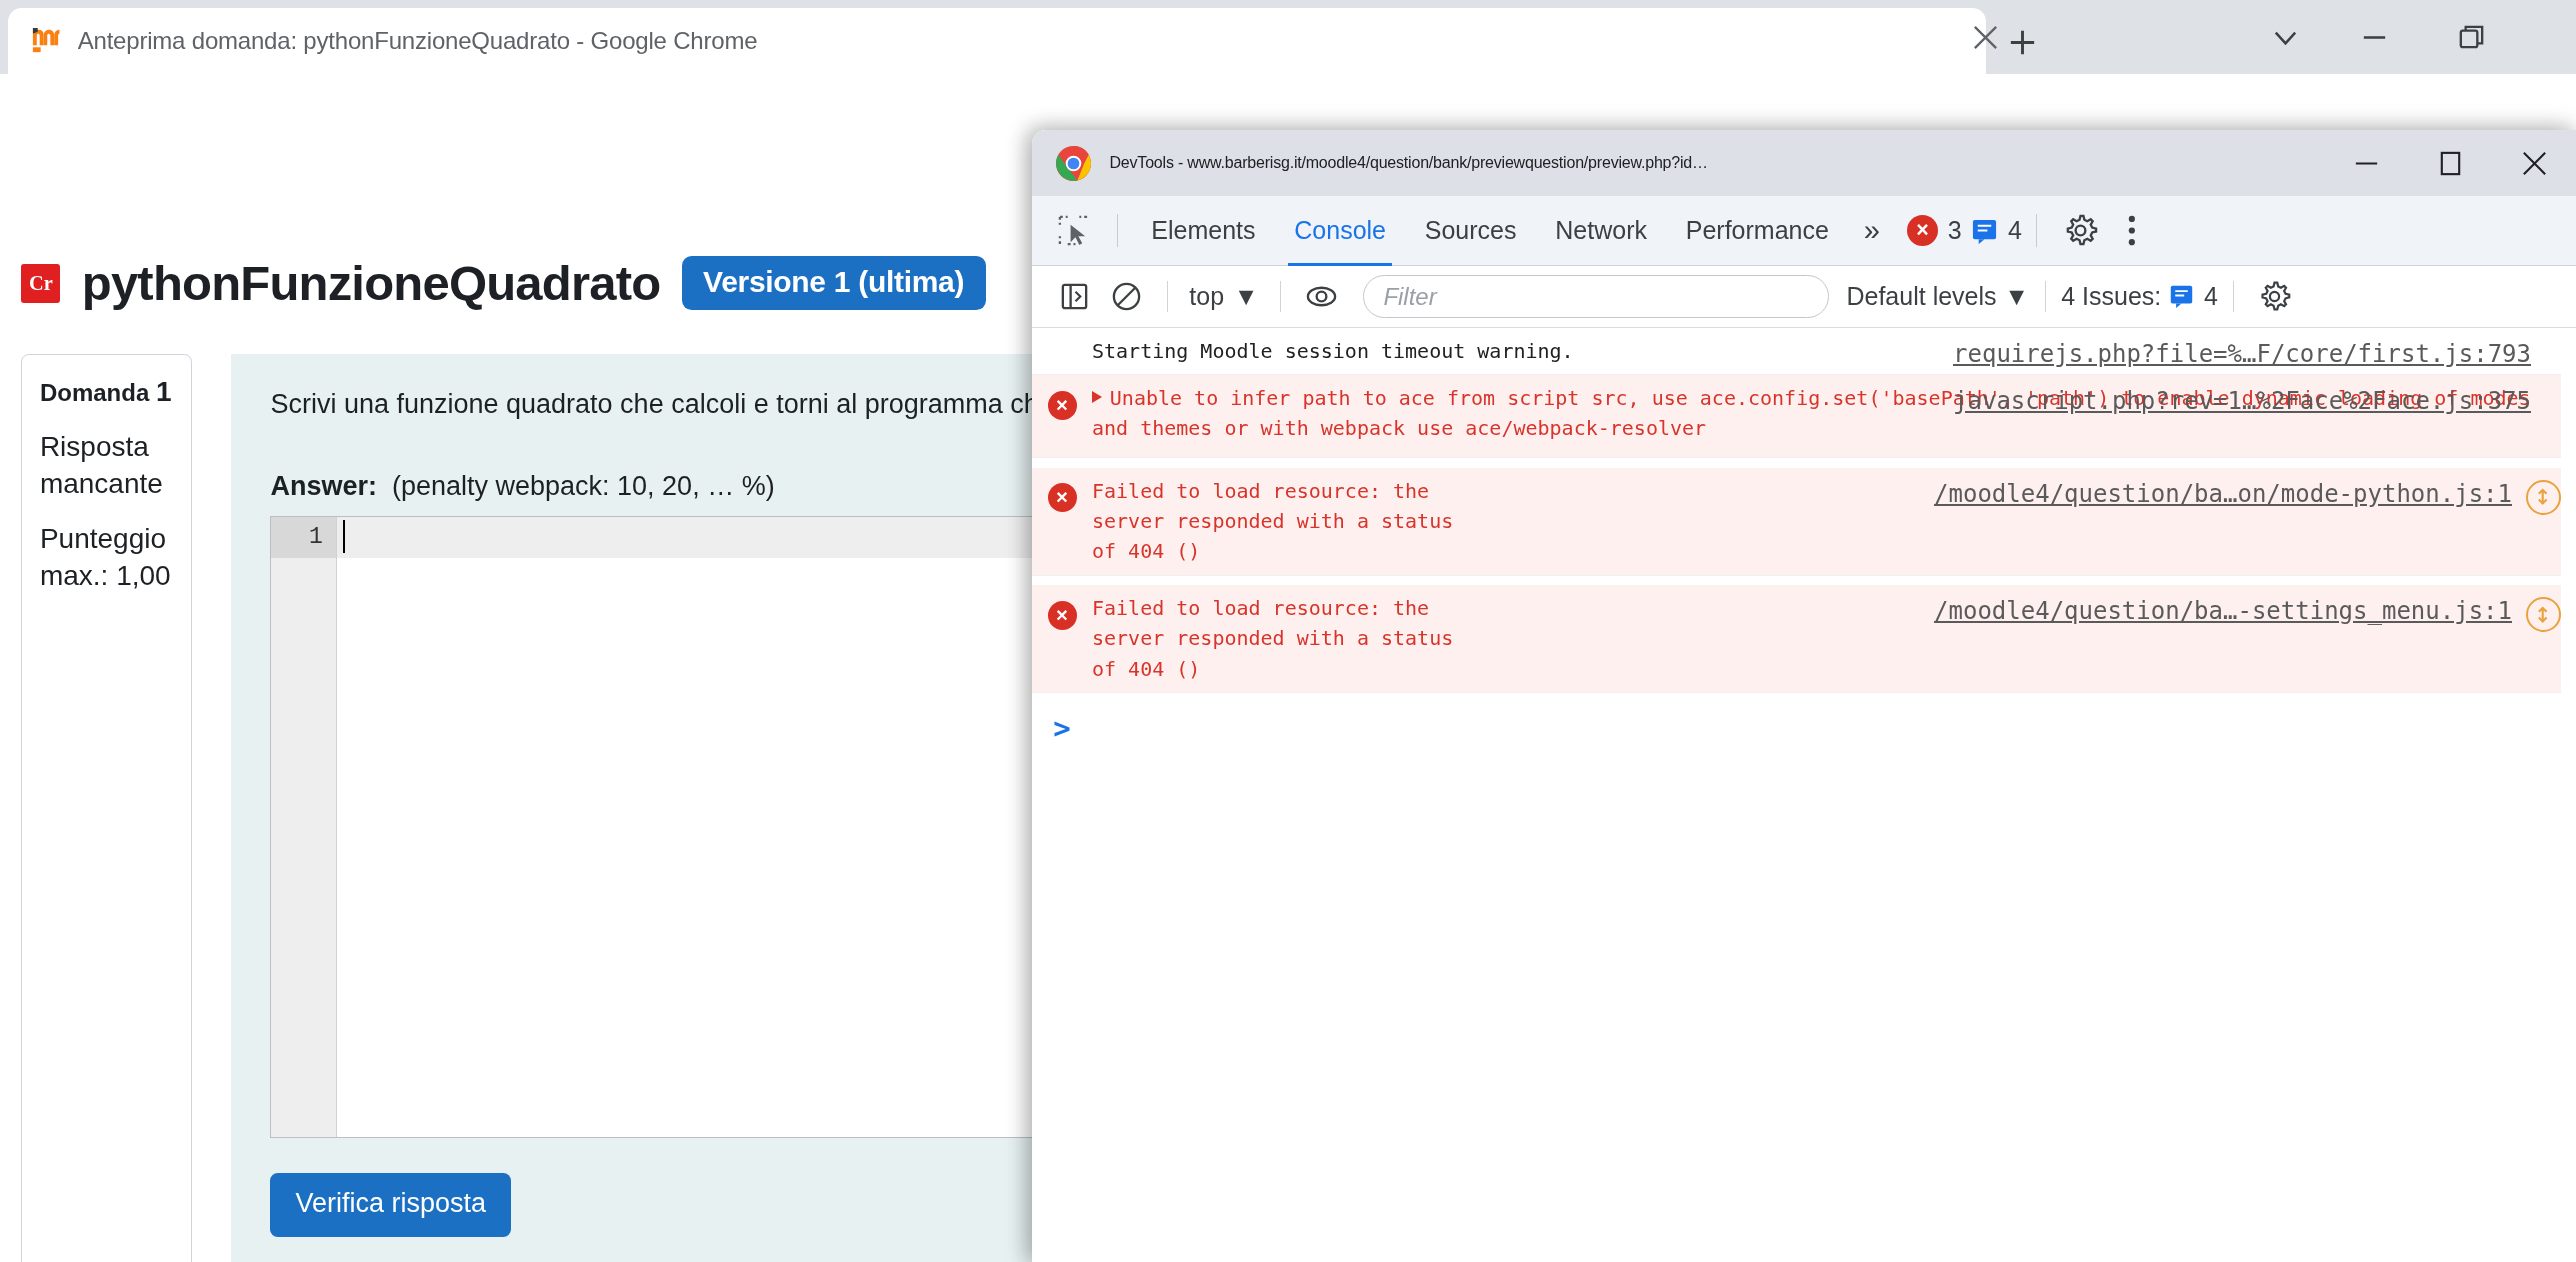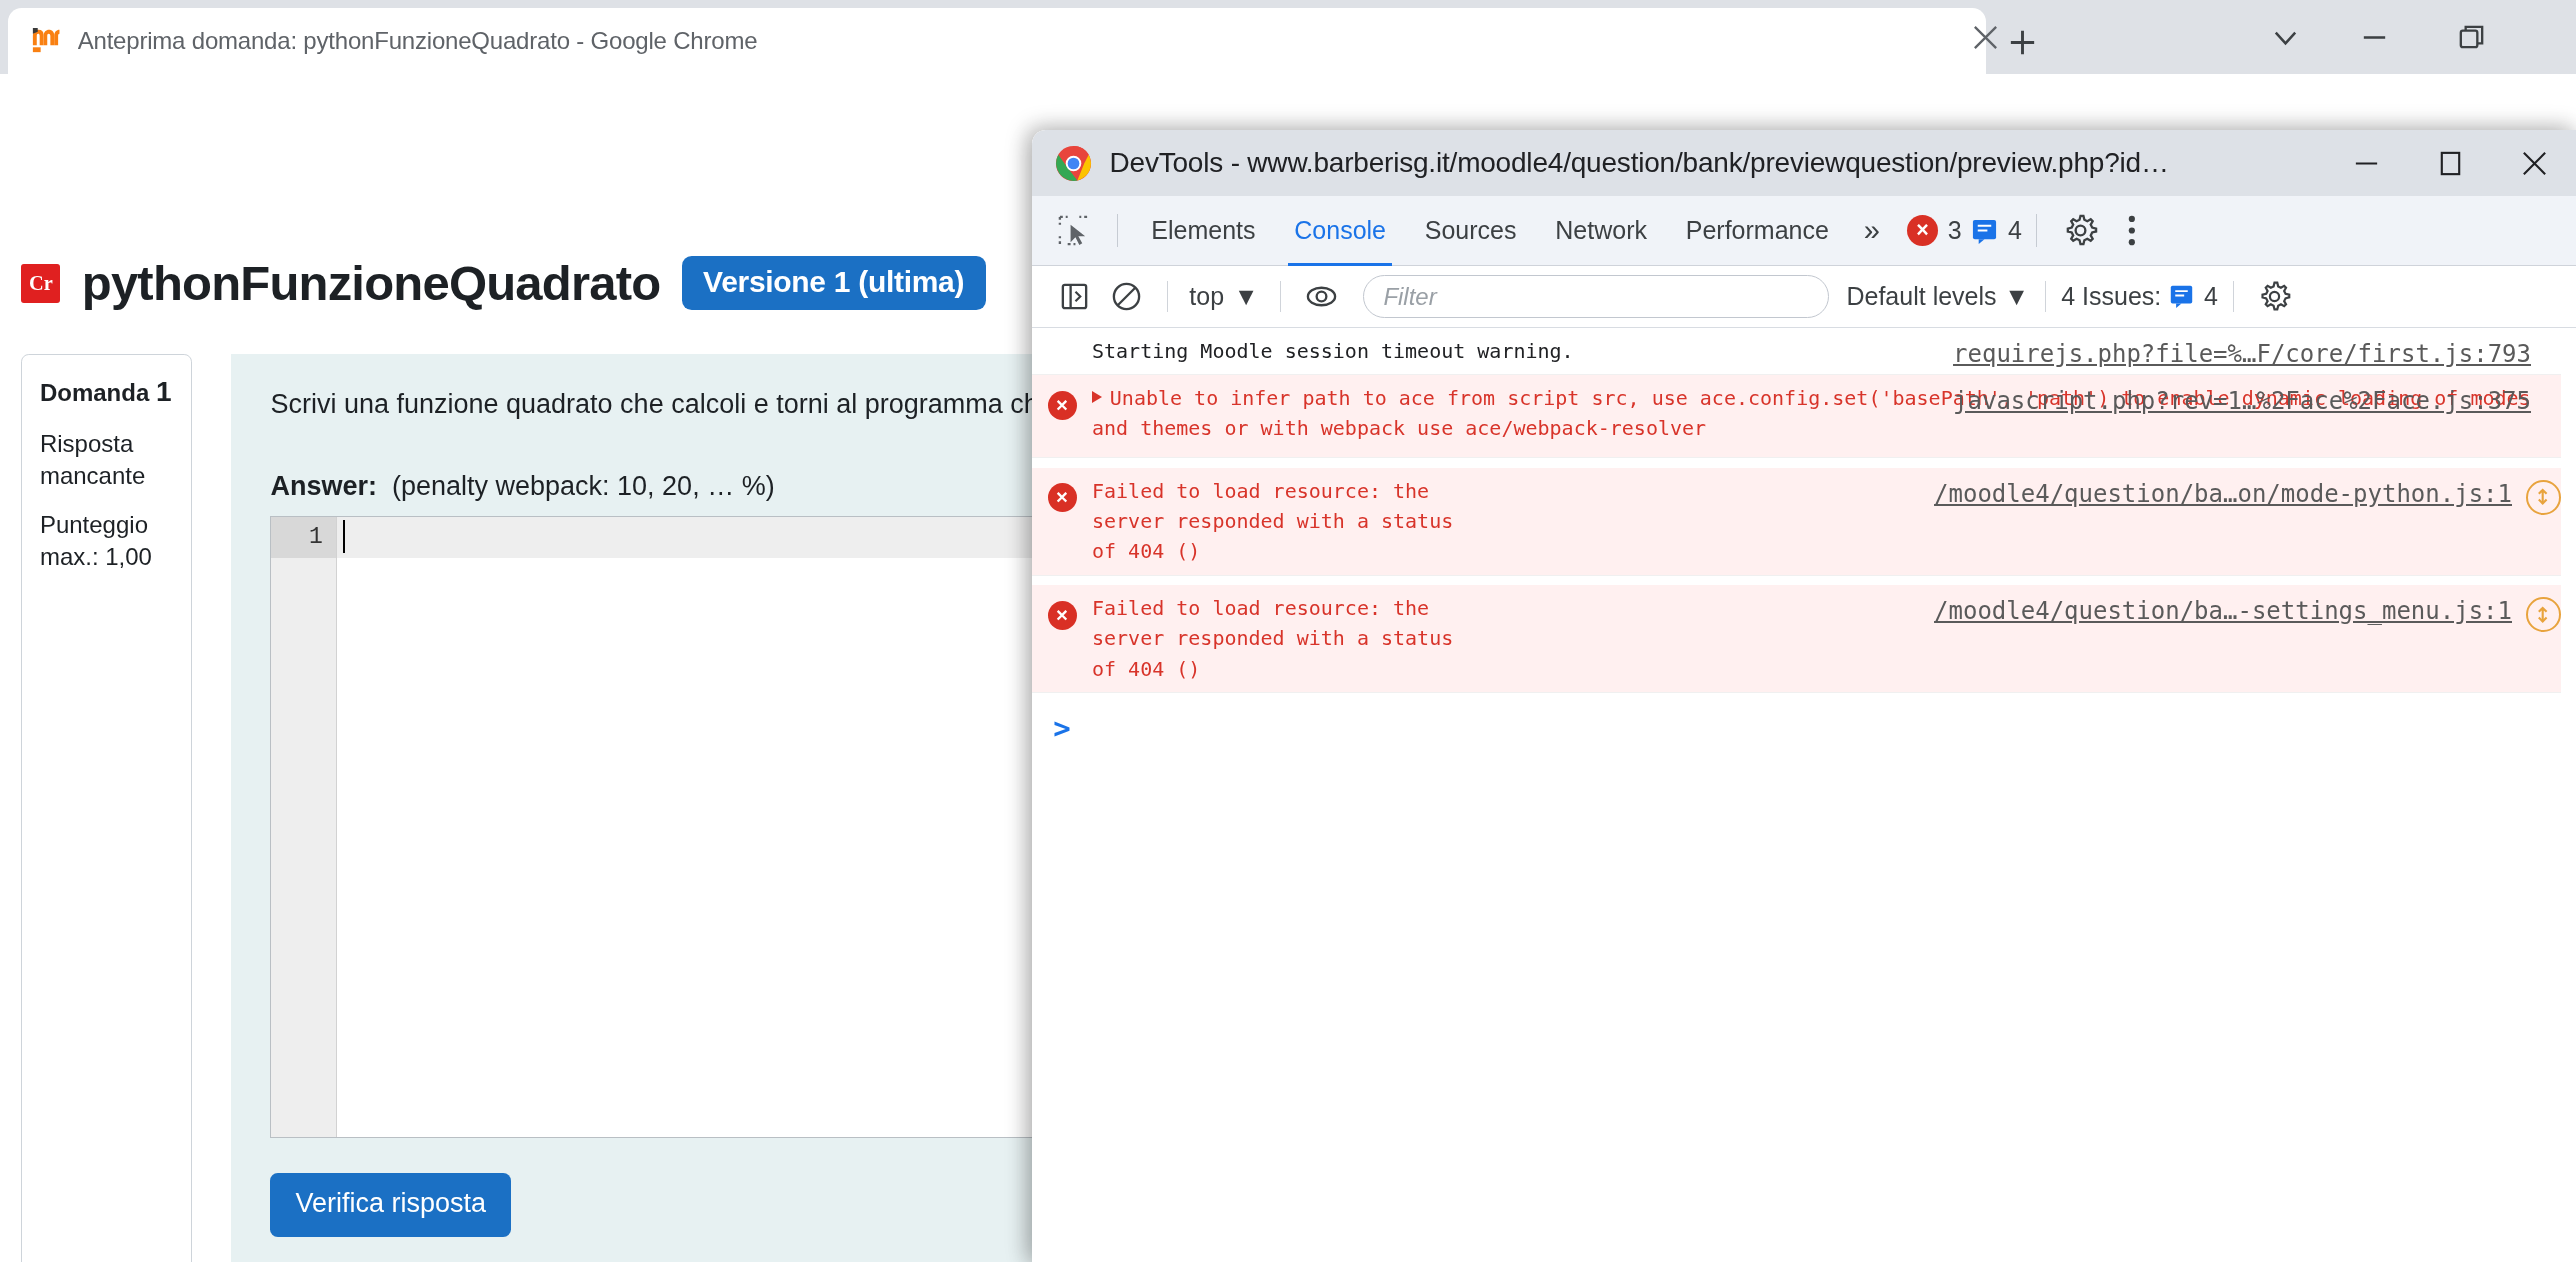"DevTools -" .dt-title { font-size: 28px -> 16px }
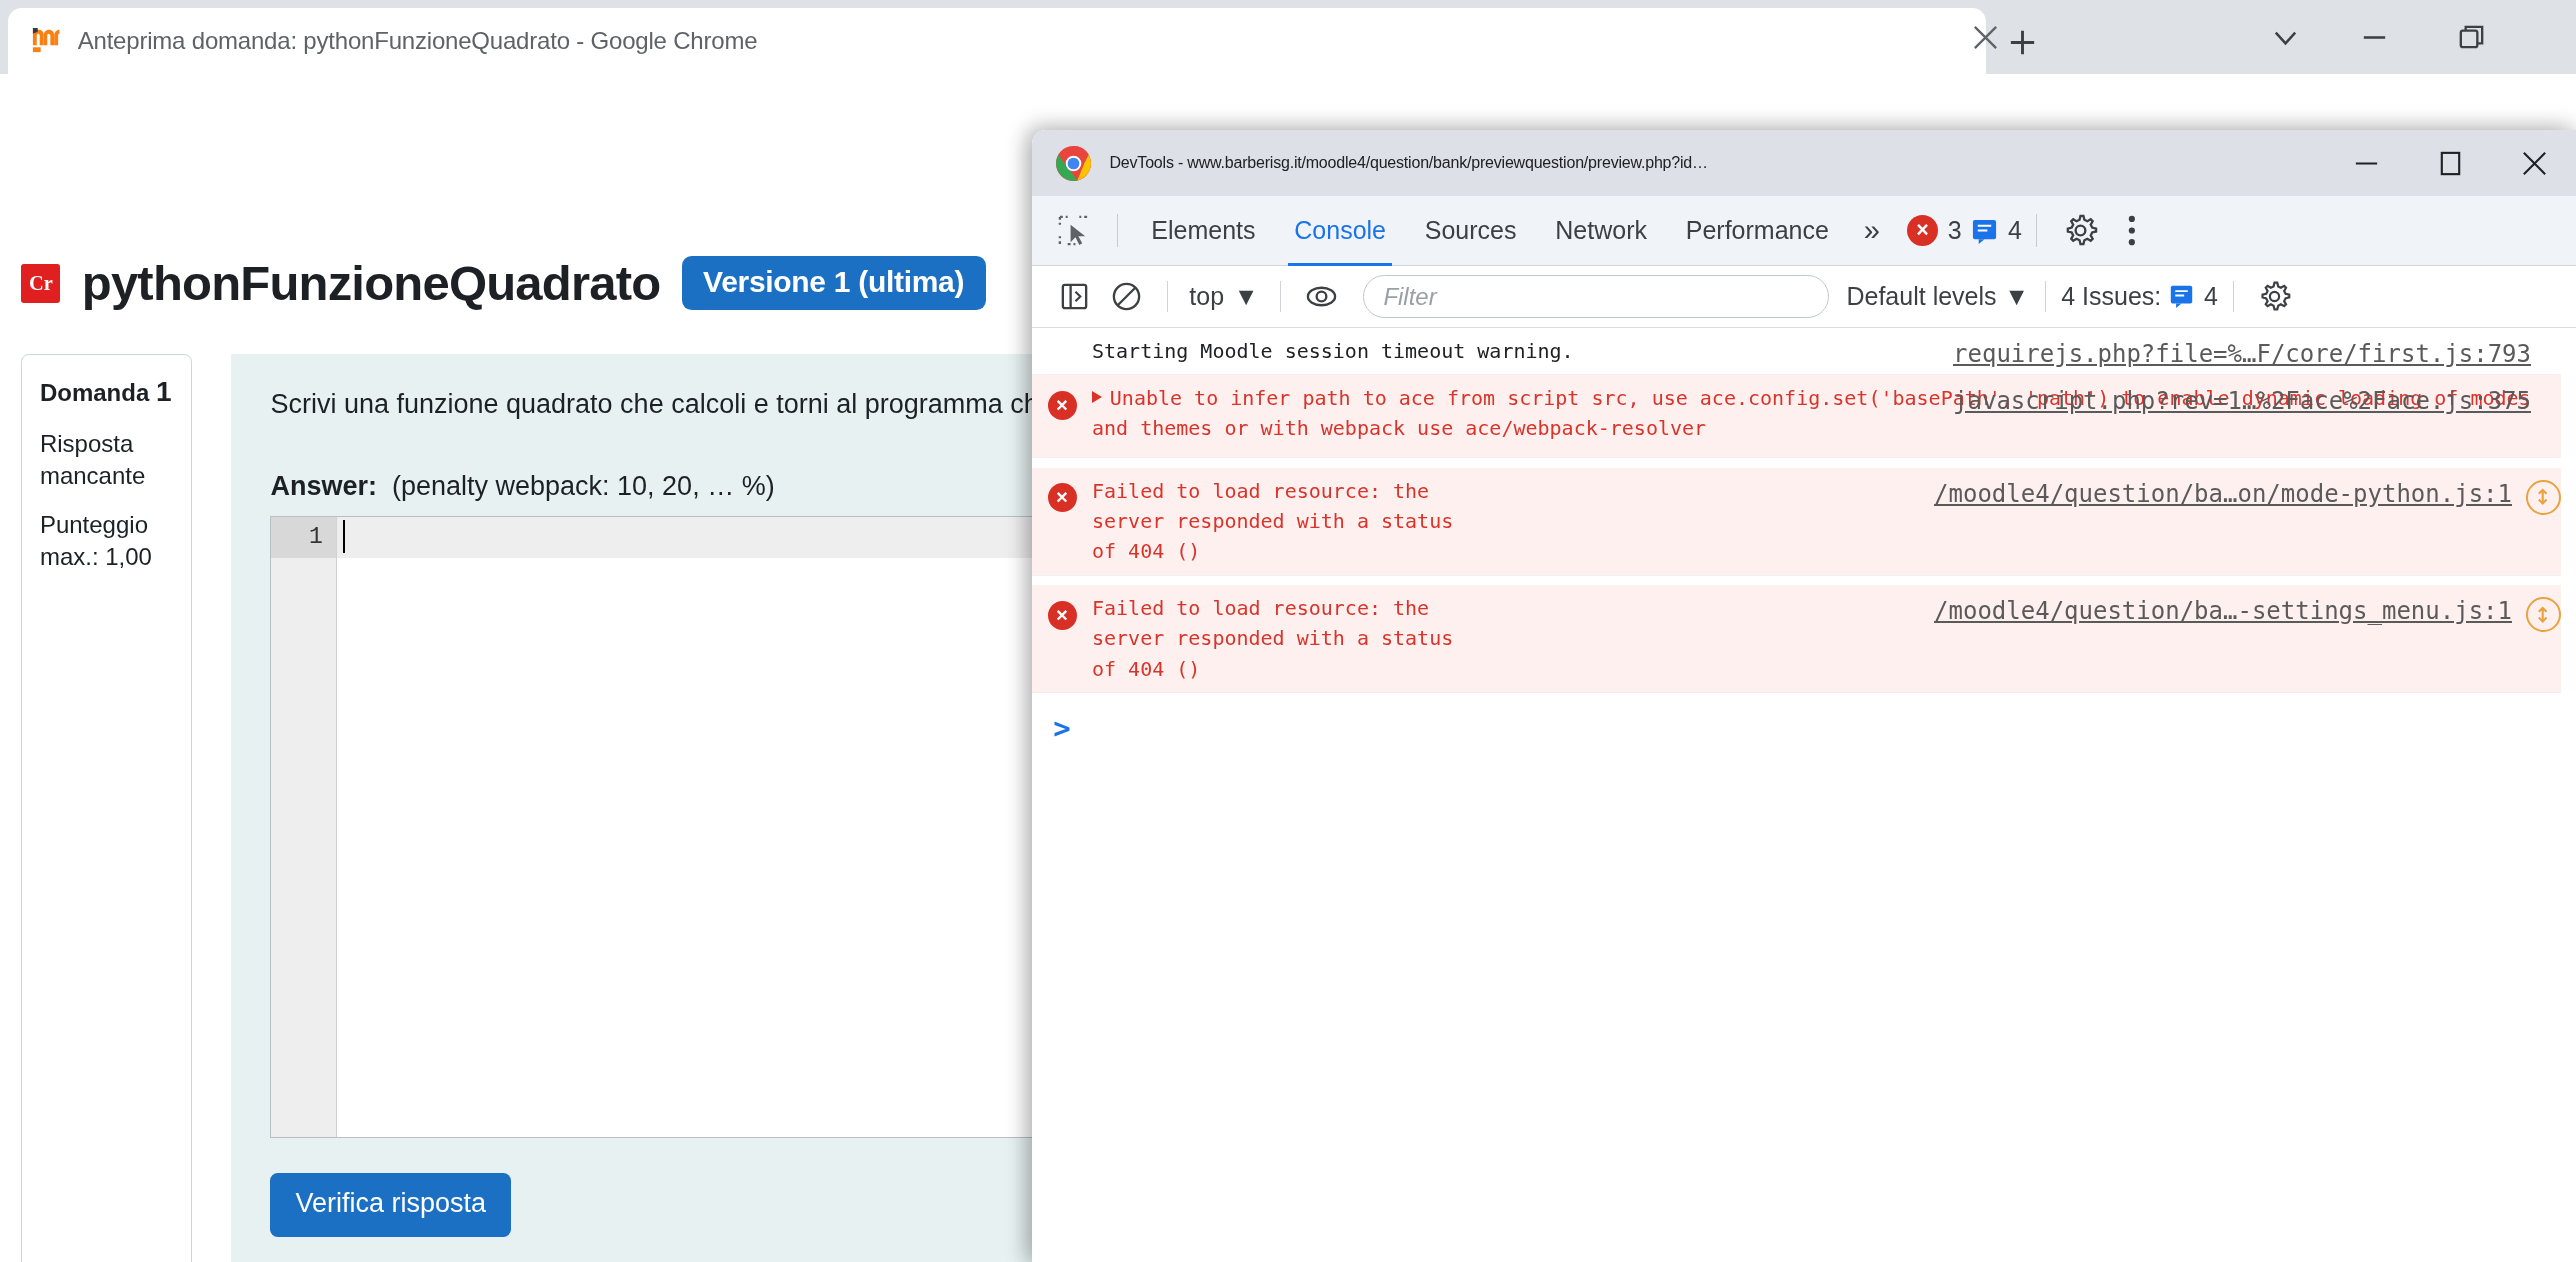"Risposta mancante" .qinfo .qline { font-size: 24px -> 28px }
